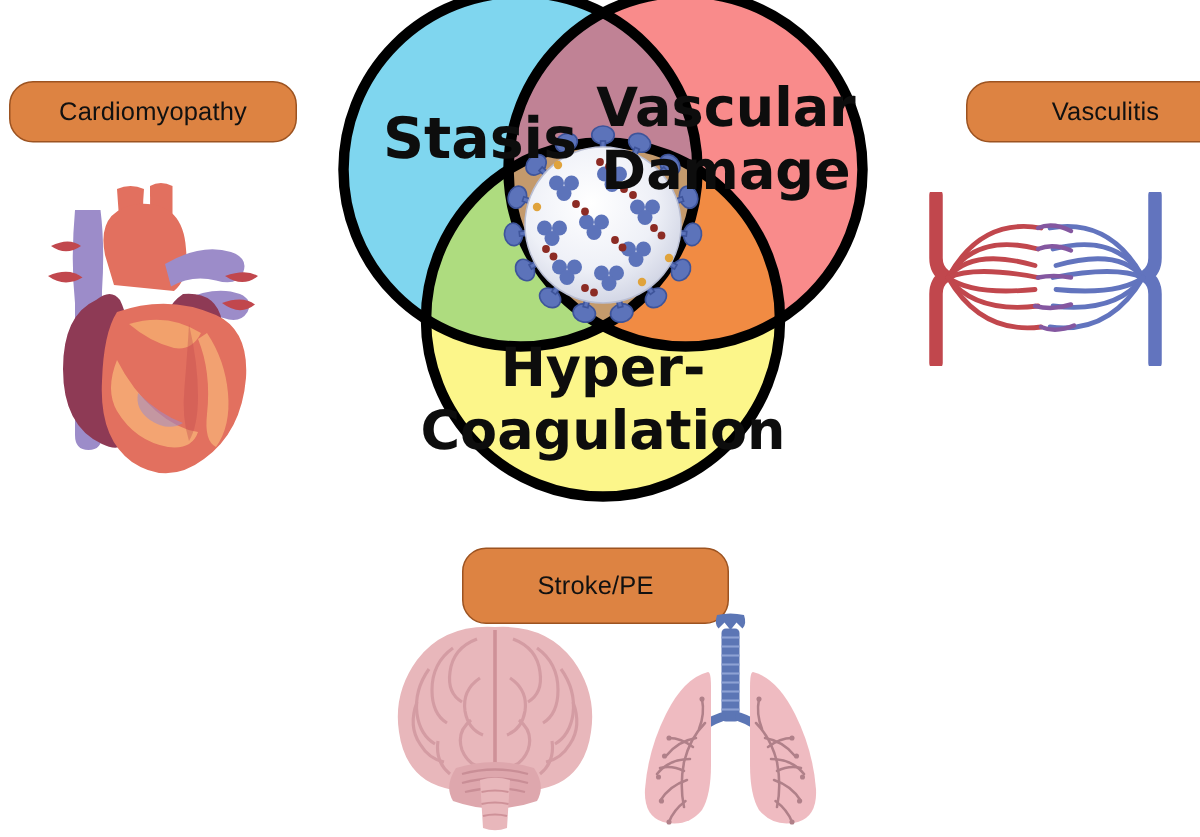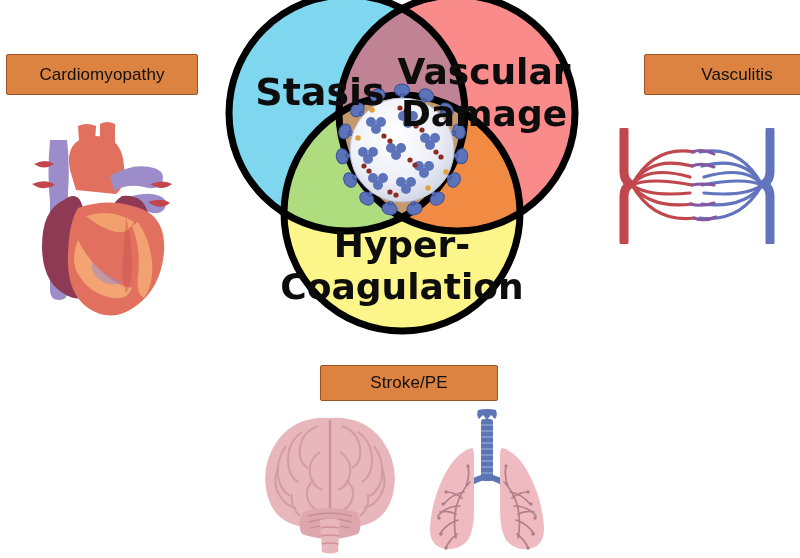"Cardiomyopathy" .label-box { border-radius: 2px -> 16px }
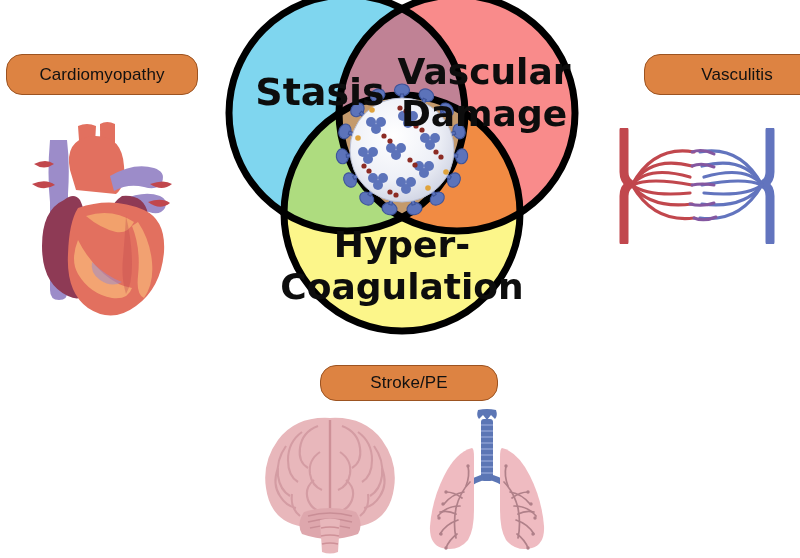"Stroke/PE" #box-strokepe { height: 36px -> 51px; left: 320px -> 308px }
